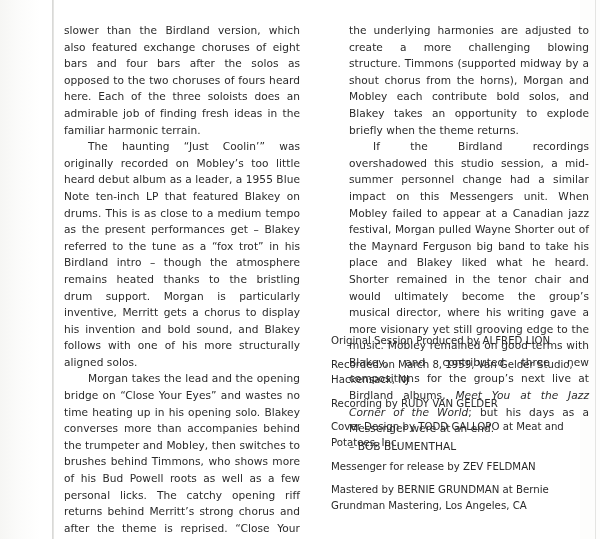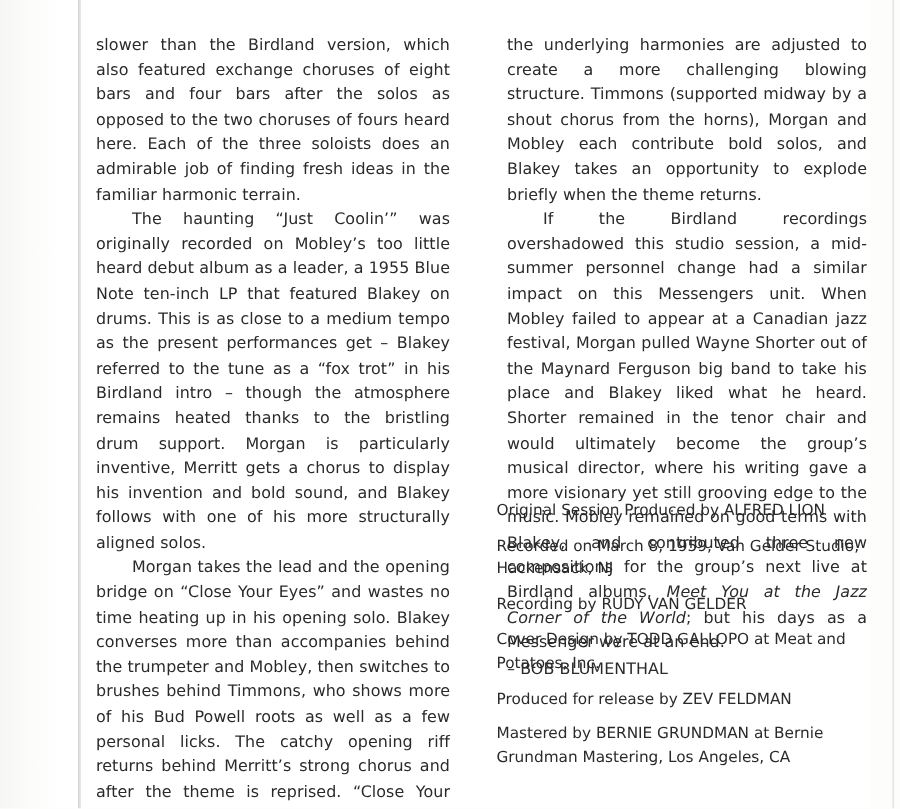"the underlying harmonies are adjusted" .col-right { left: 338px -> 349px }
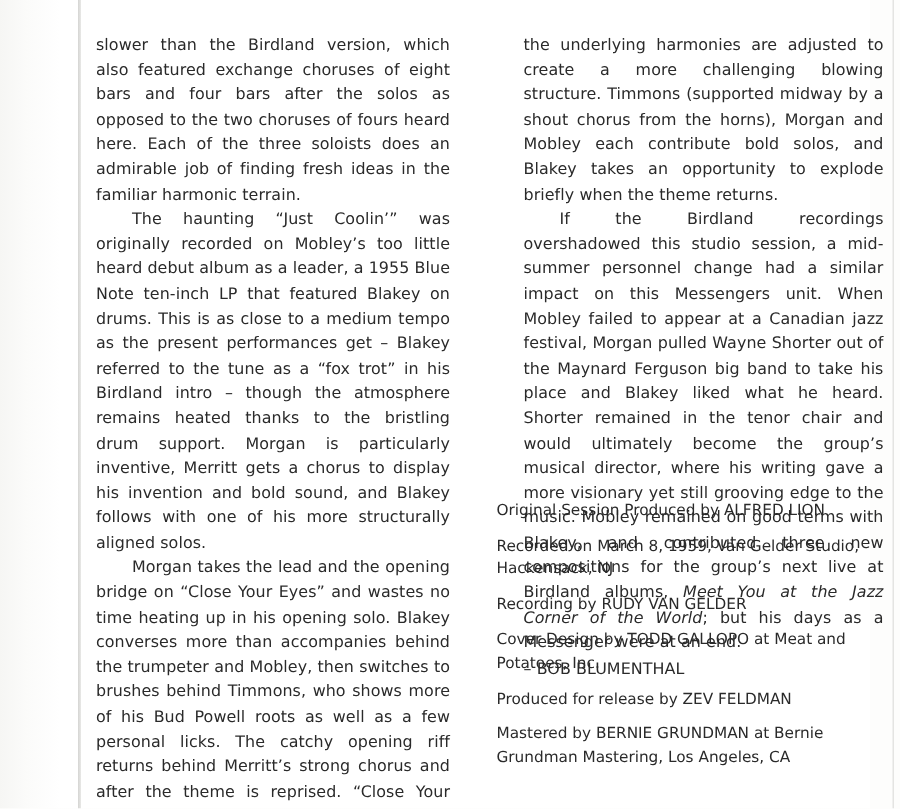"Produced for release by ZEV" p { text: Produced -> Messenger }
